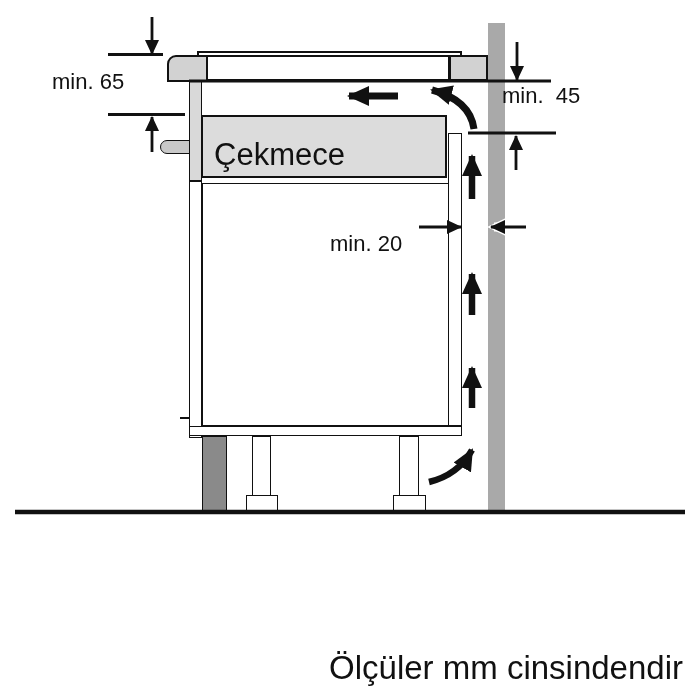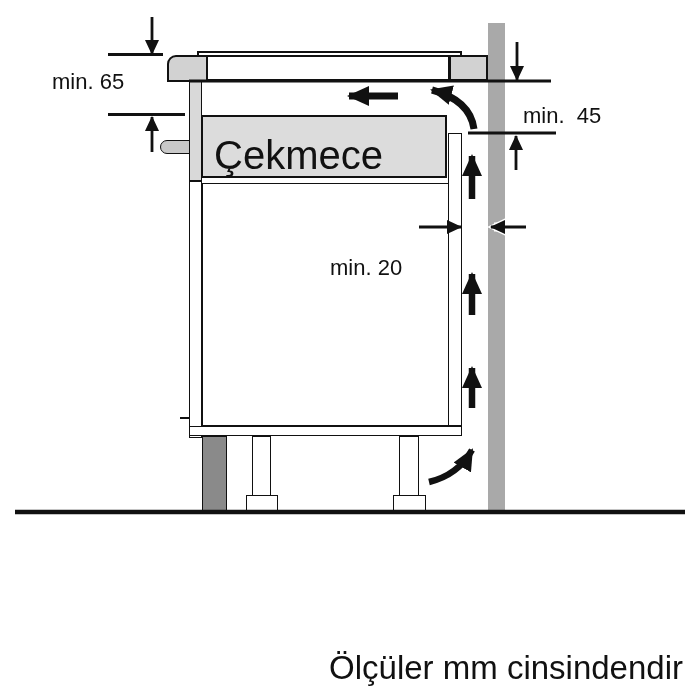"min. 45" div.label { left: 523px -> 502px; margin-top: 20px -> none }
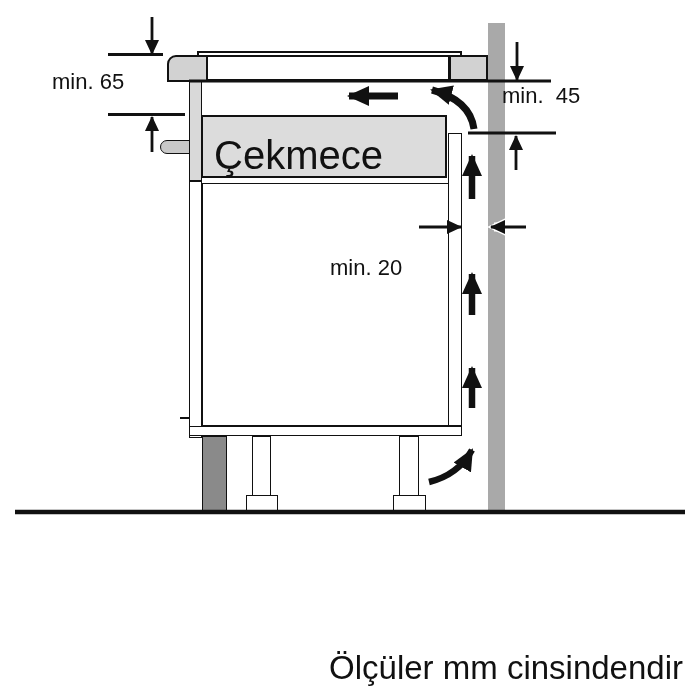"Çekmece" .drawer-text { font-size: 40px -> 31px }
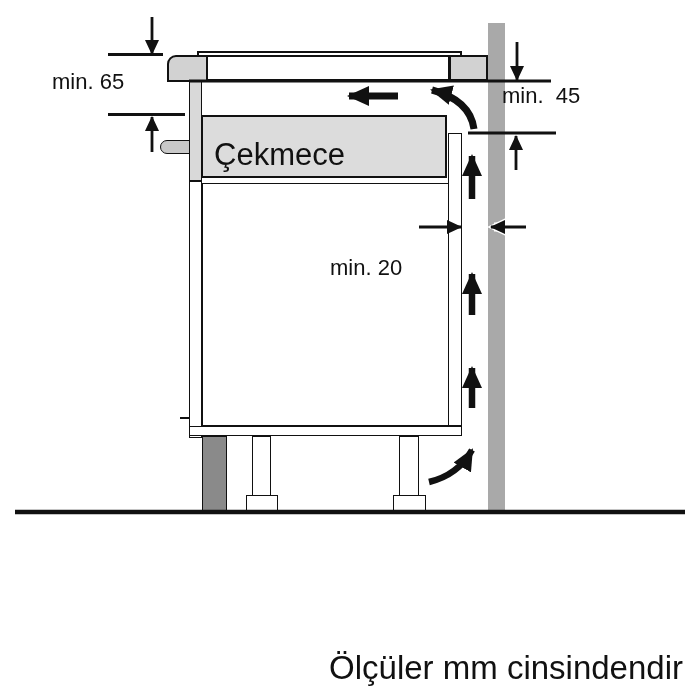"min. 20" div.label { margin-top: 24px -> none }
